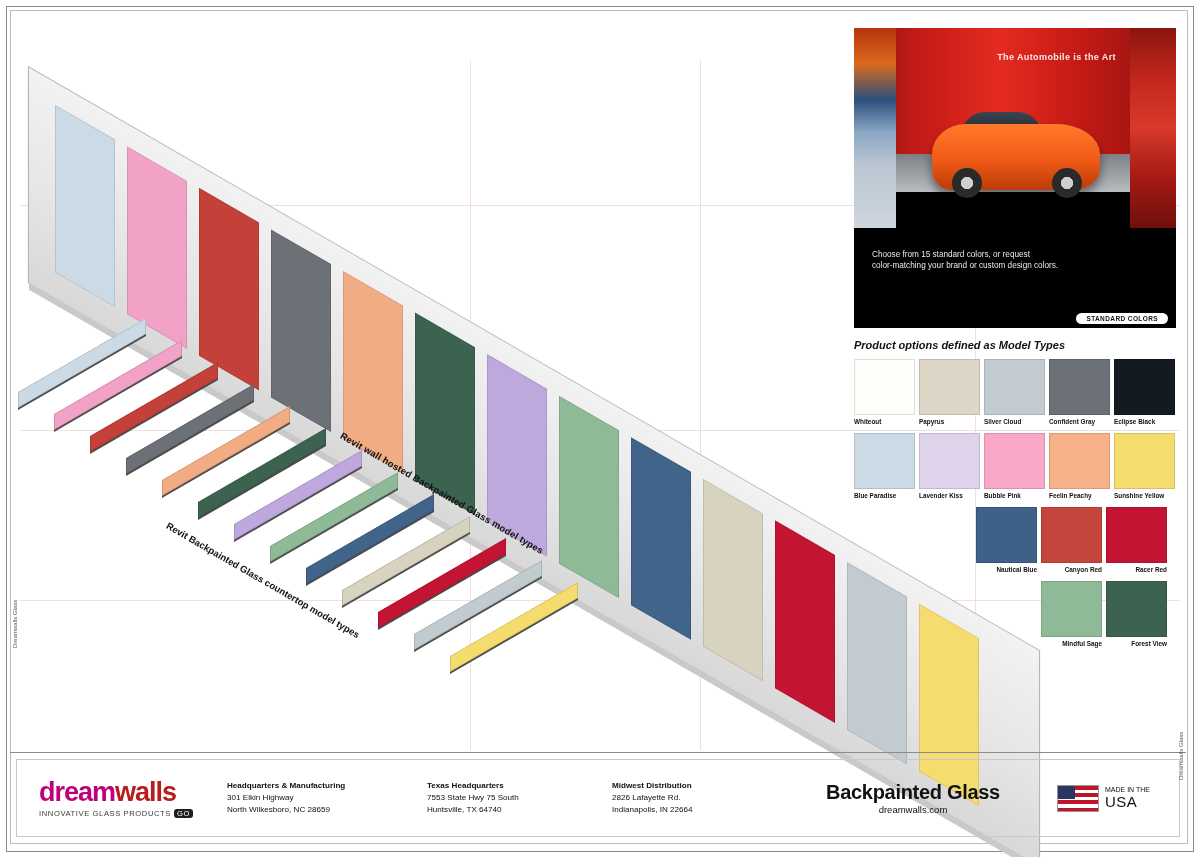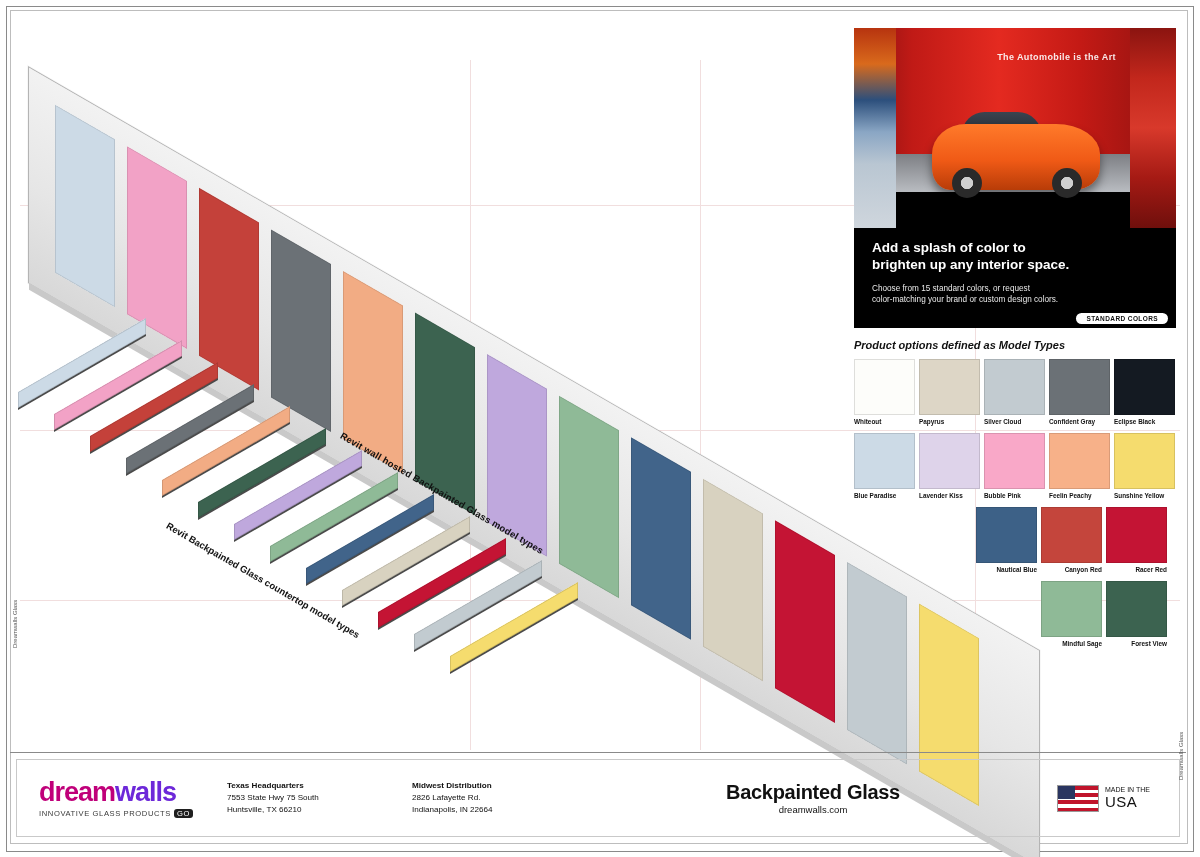"Add a splash of color" div.ad-h { html: <div> <div>Add a splash of color to</div> <div>brighten up any interior space.</div> </div> -> none }
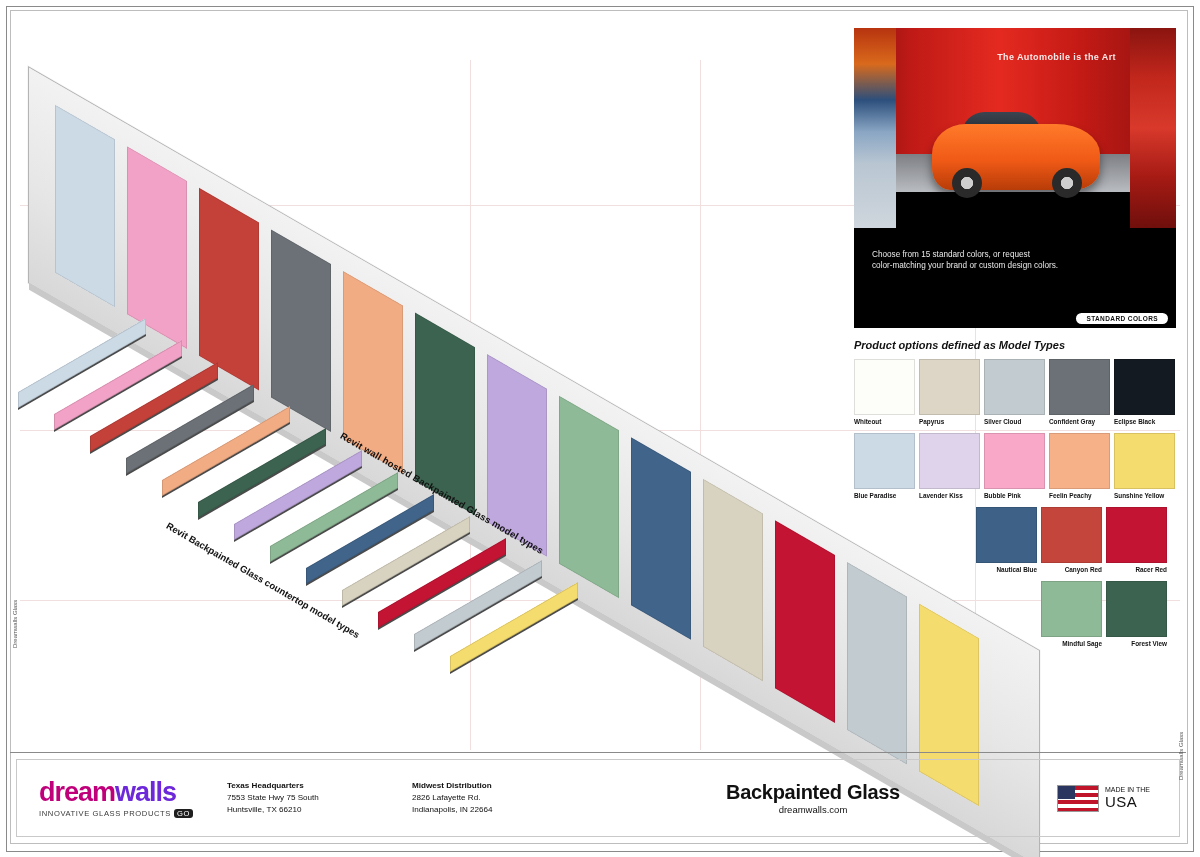"walls" .logo-walls { color: #6d28d9 -> #b91c1c }
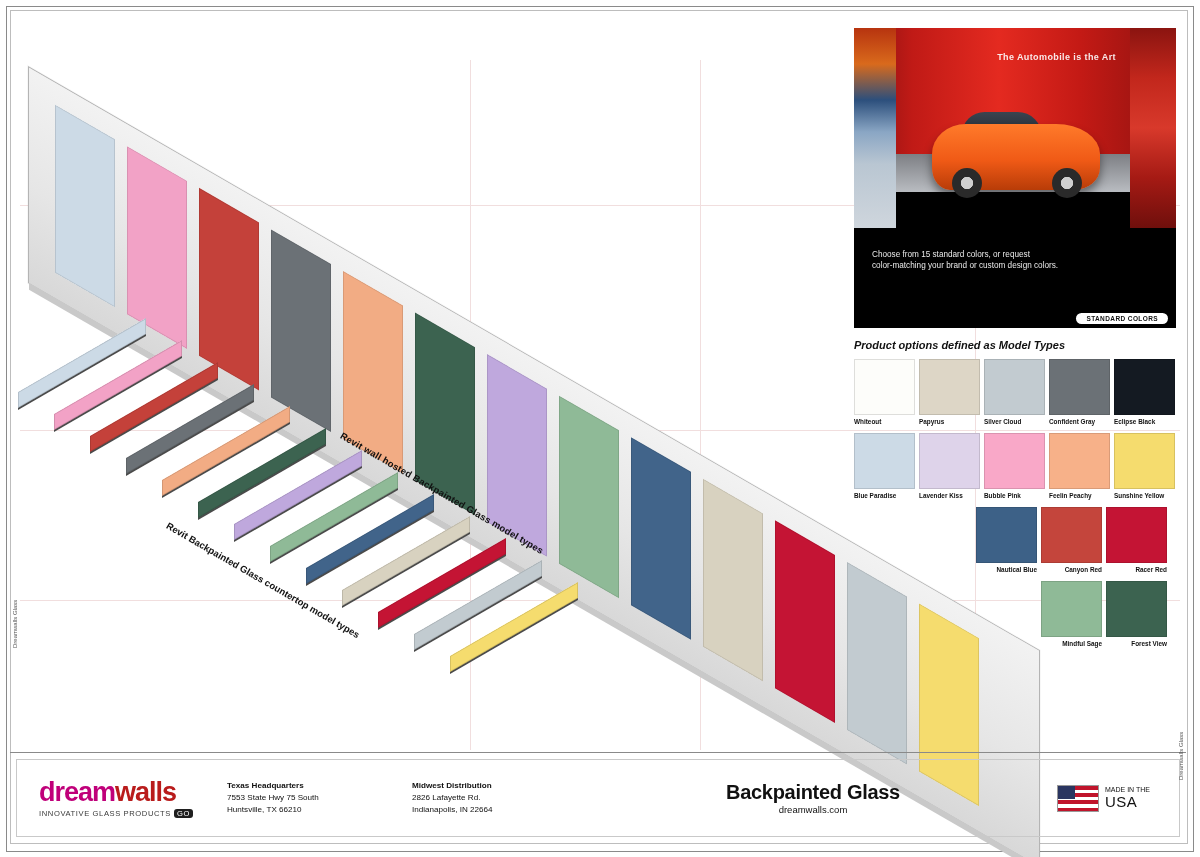"Headquarters & Manufacturing" div.addr { html: none -> <div> <div>Headquarters &amp; Manufacturing</div> <div>301 Elkin Highway</div> <div>North Wilkesboro, NC 28659</div> </div> }
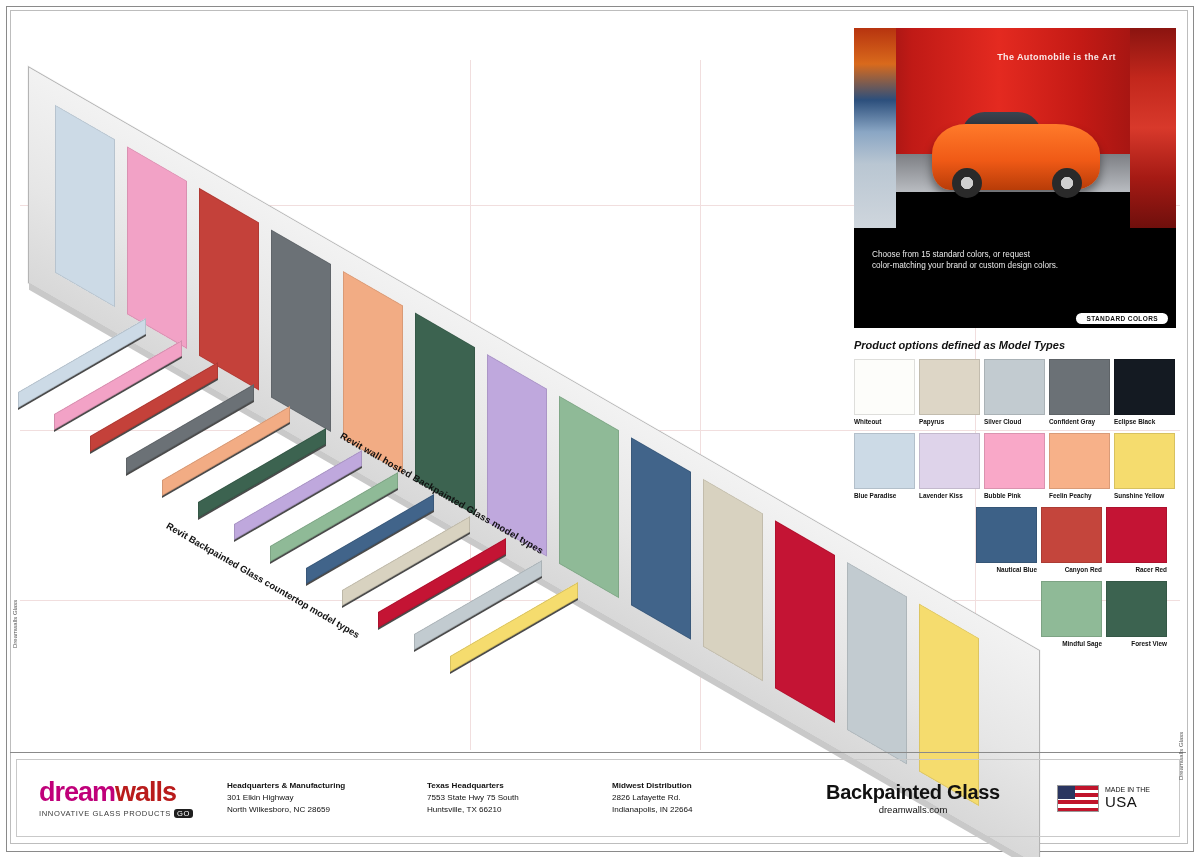"Huntsville, TX 66210" div { text: 66210 -> 64740 }
